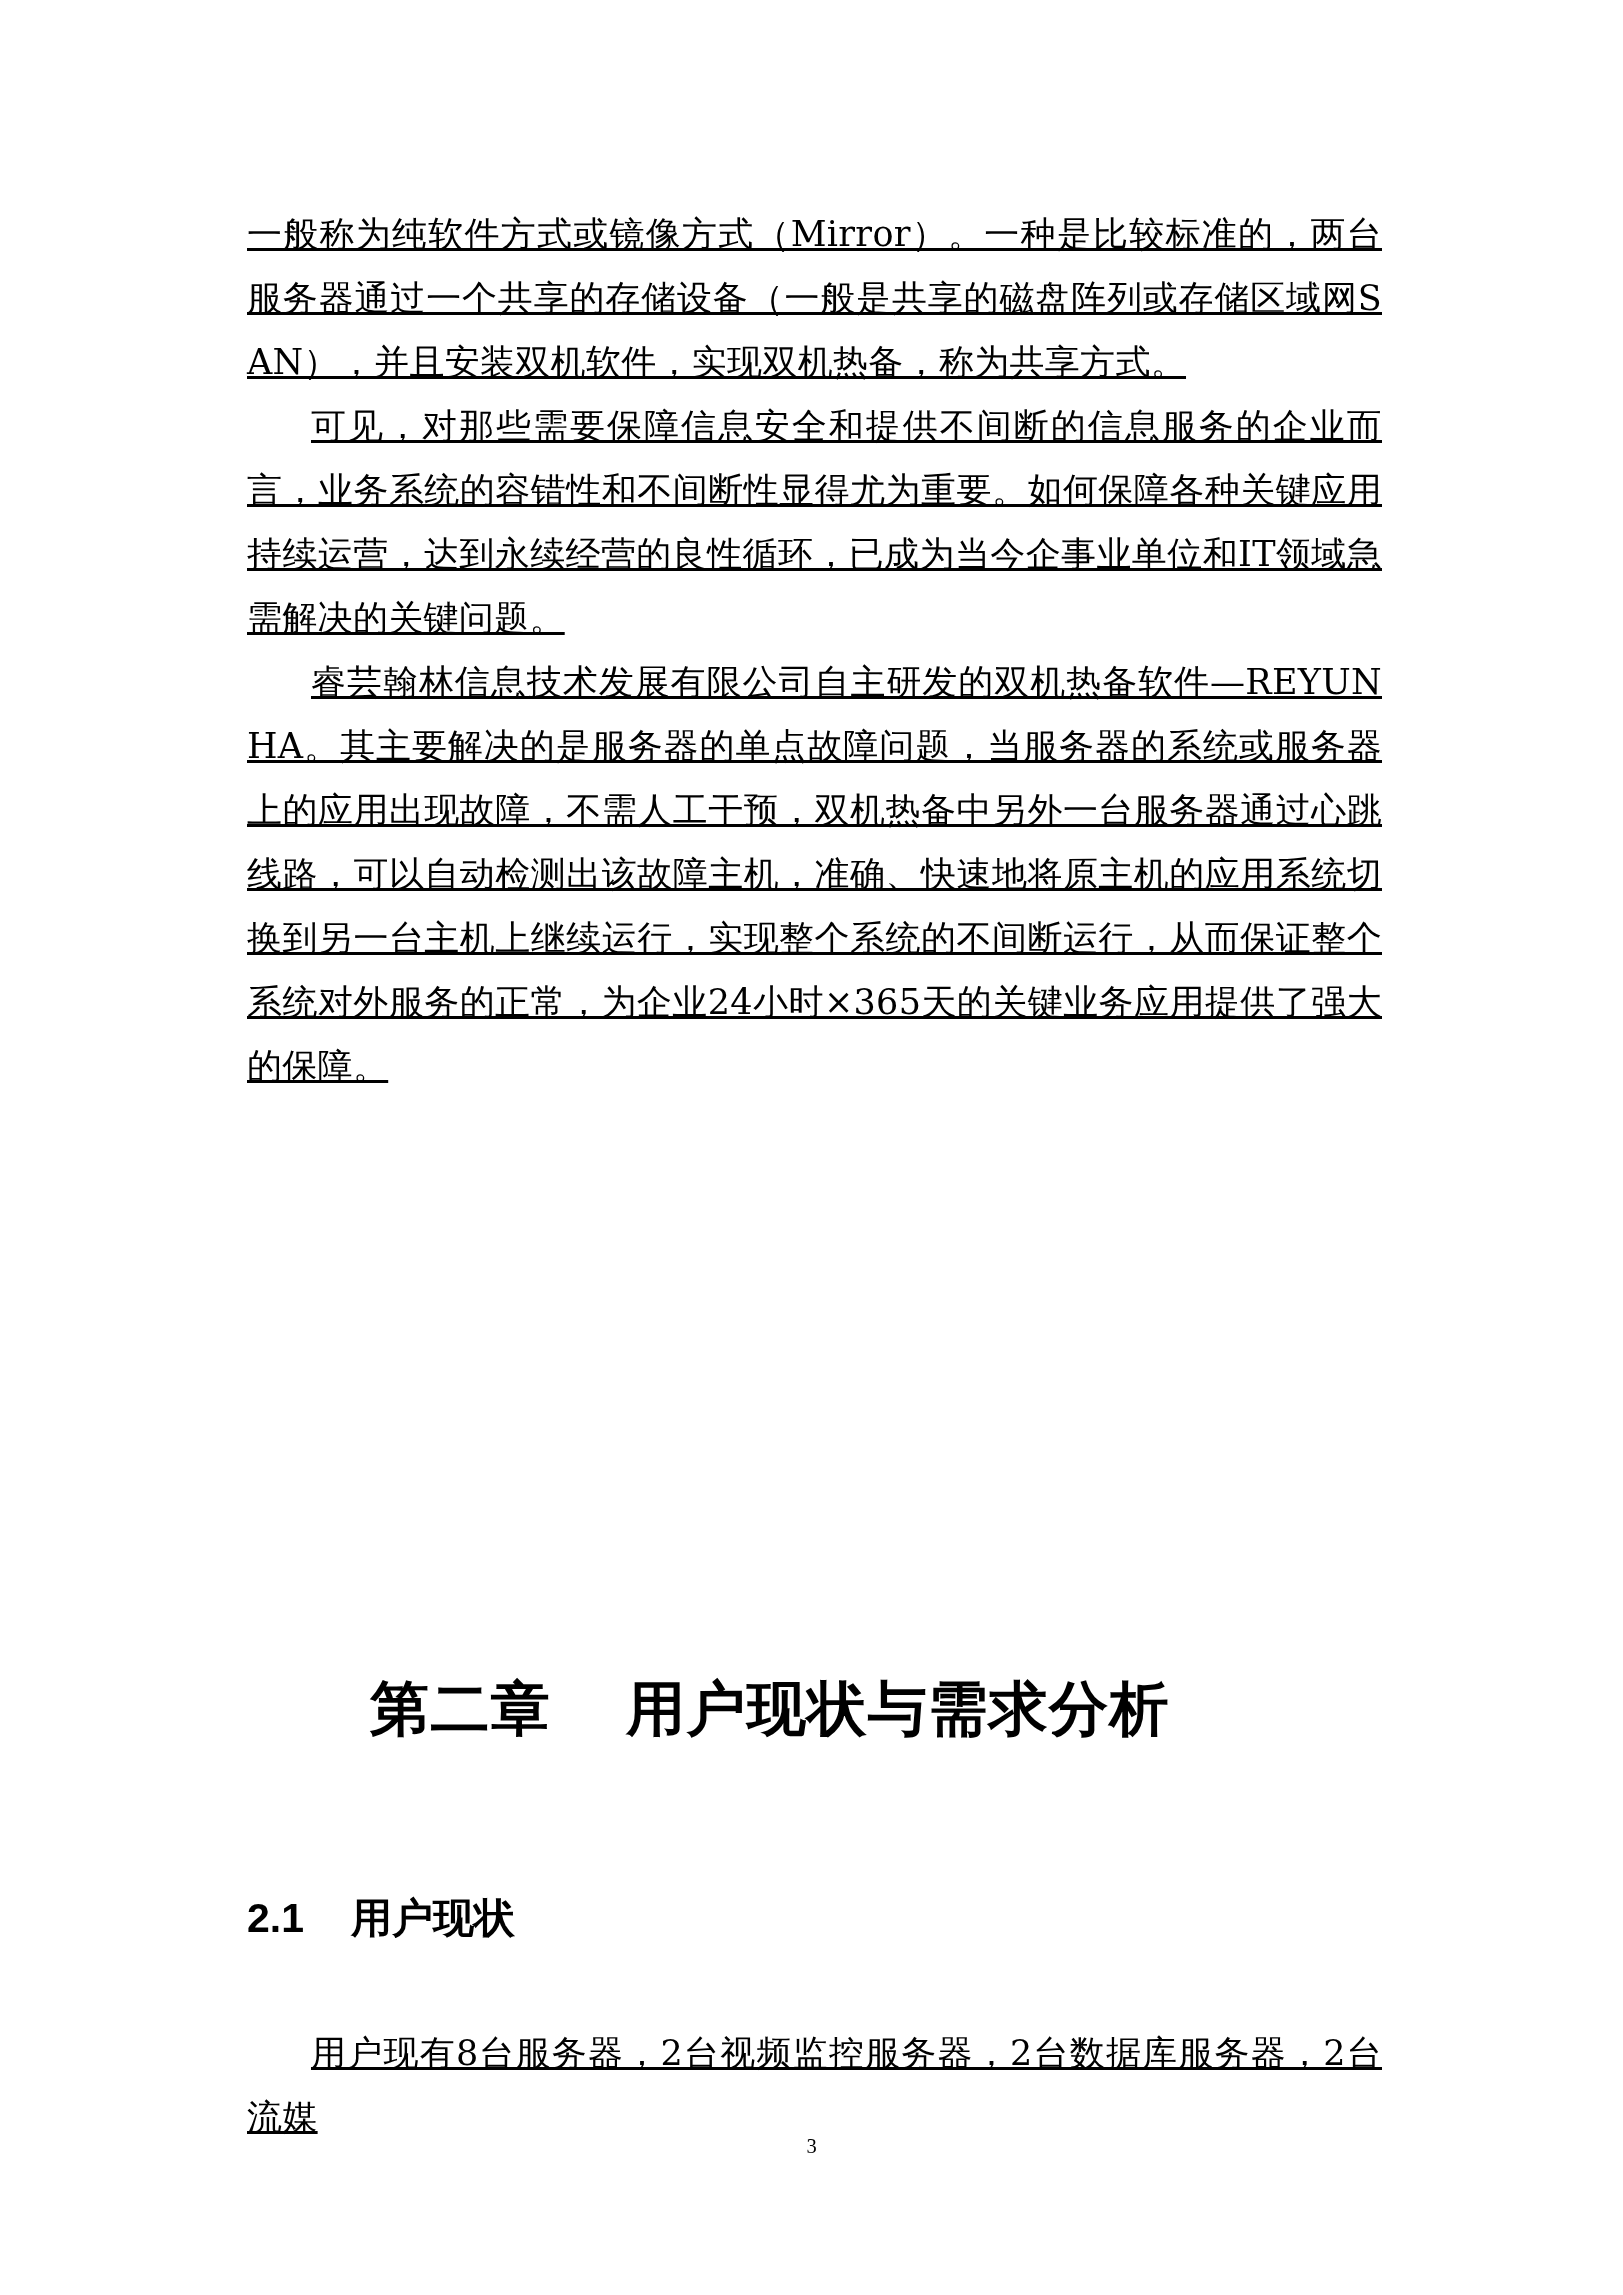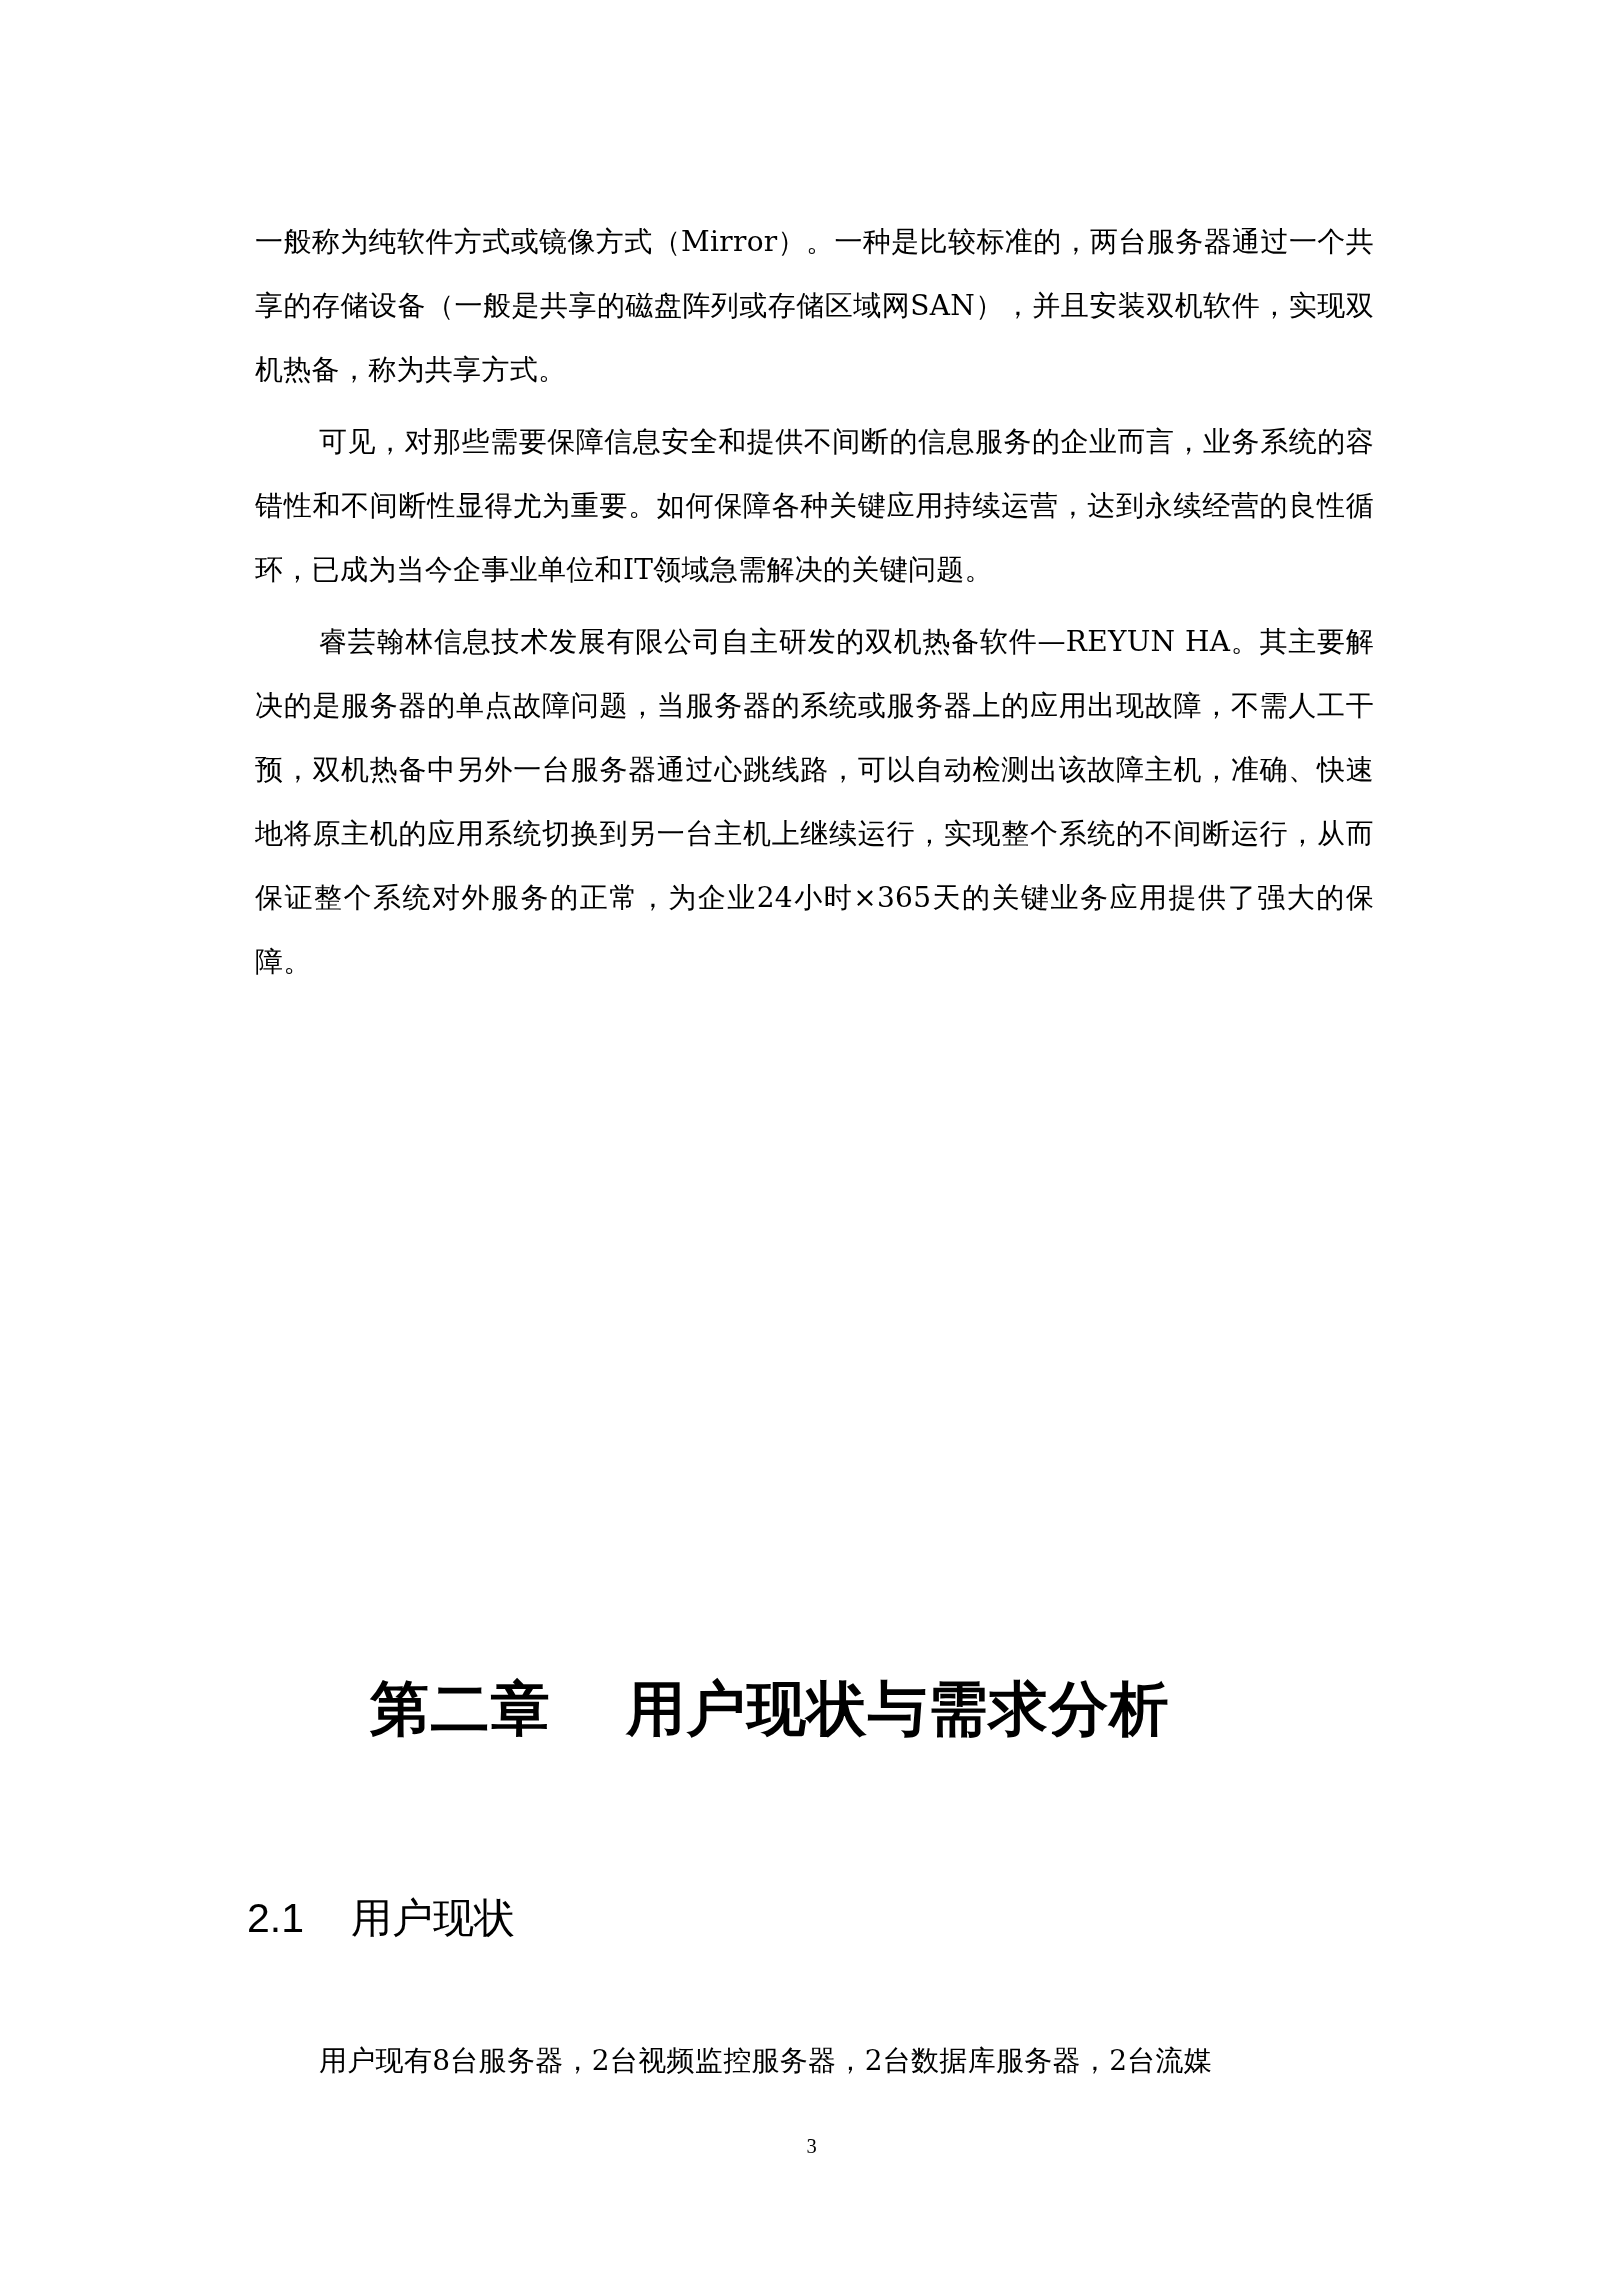"一般称为纯软件方式或镜像方式（Mirror）。一种是比较标准的，两台服务器通过一" .para { font-size: 28px -> 35px; margin: 8px -> 0; text-decoration: none -> underline }
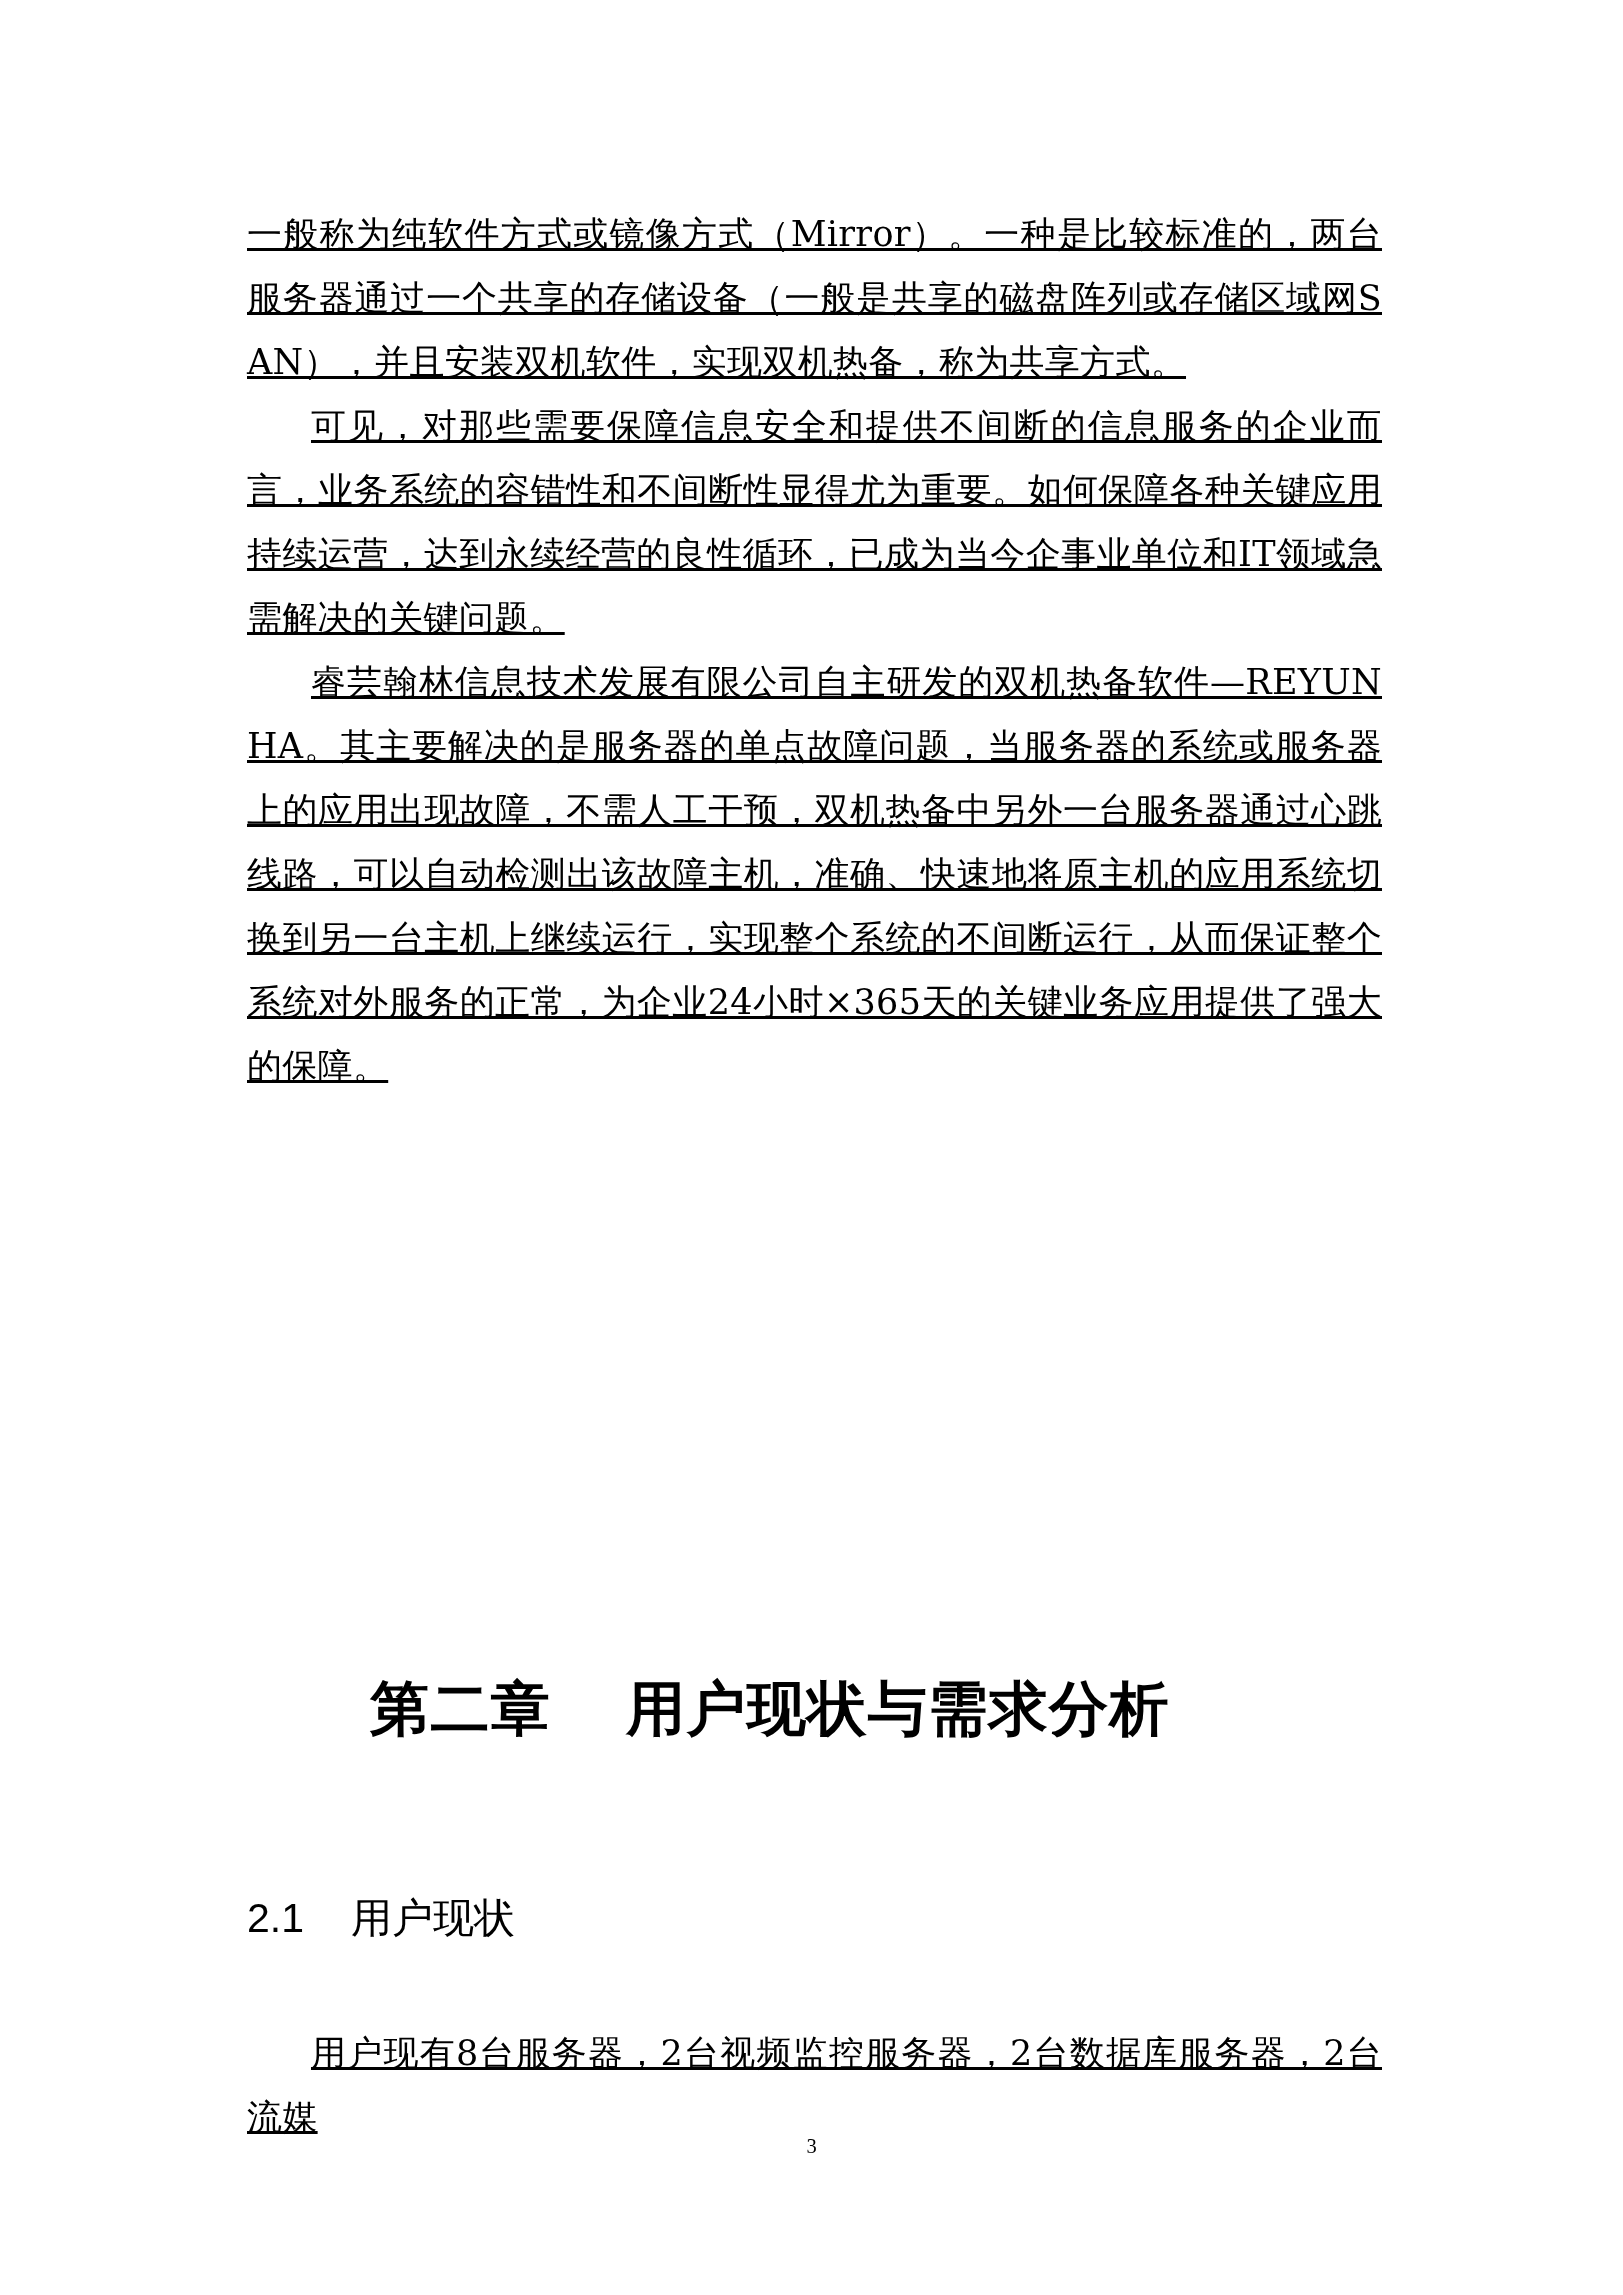"2.1 用户现状" .section-title { font-weight: normal -> bold }
